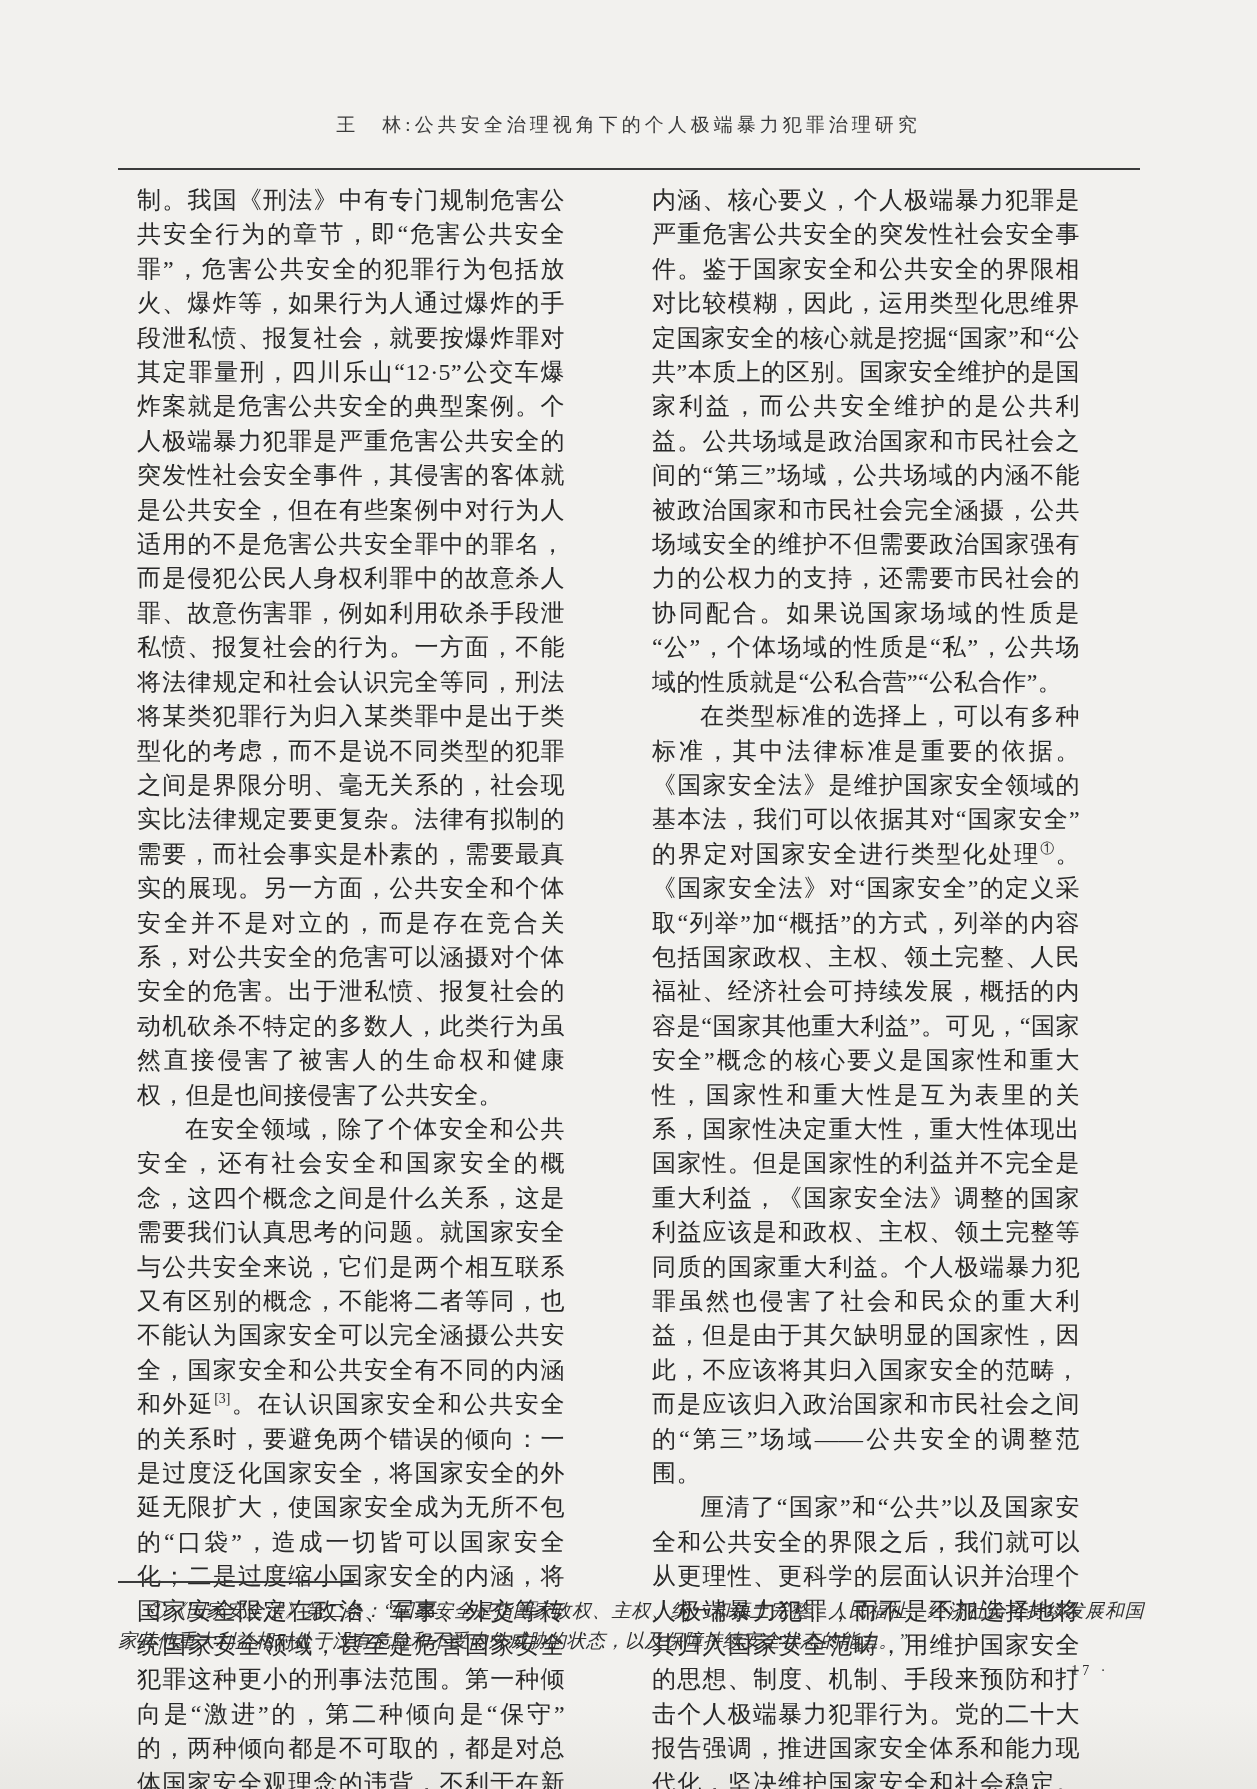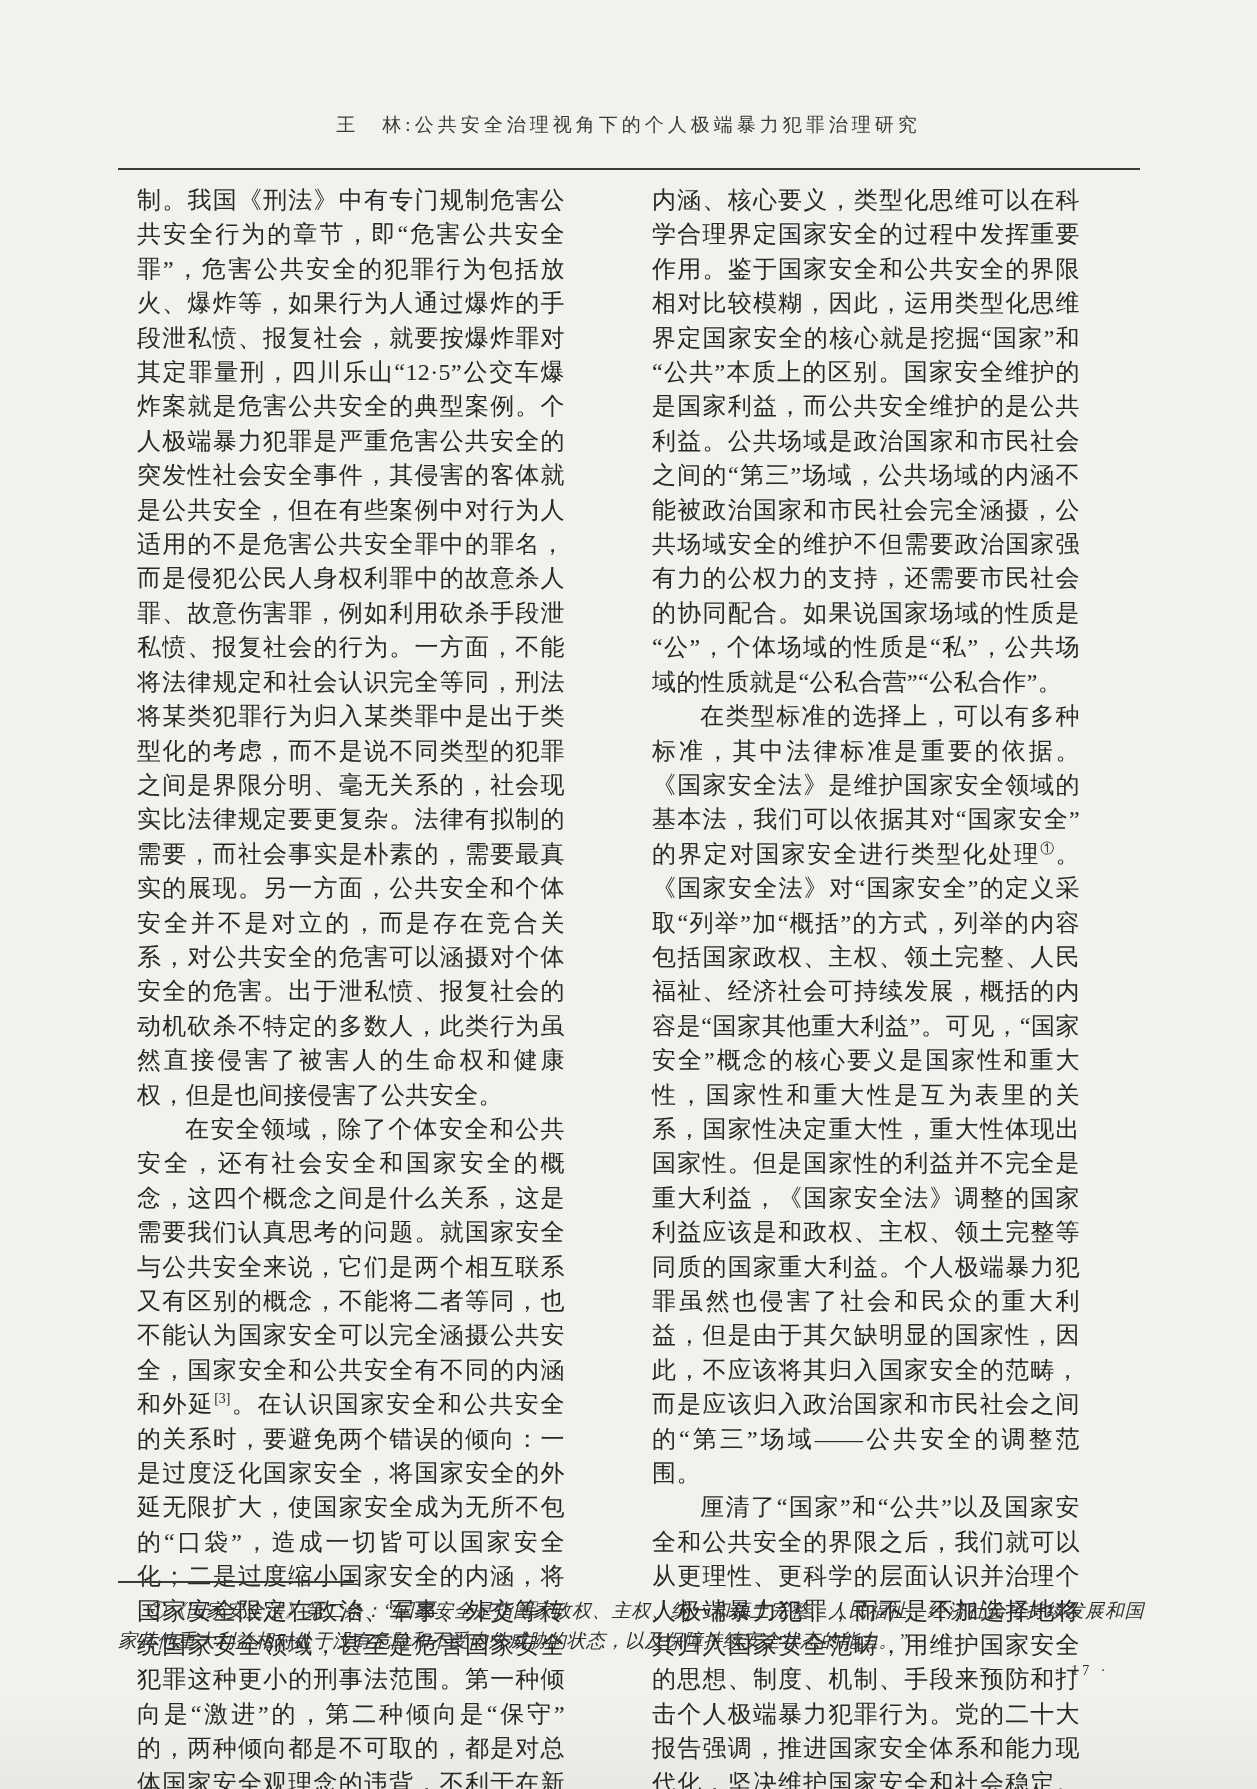"内涵、核心要义，类型化思维可以在科学合理界定国家安全的过程中发挥重要作用。鉴于国" p { text: 类型化思维可以在科学合理界定国家安全的过程中发挥重要作用 -> 个人极端暴力犯罪是严重危害公共安全的突发性社会安全事件 }
